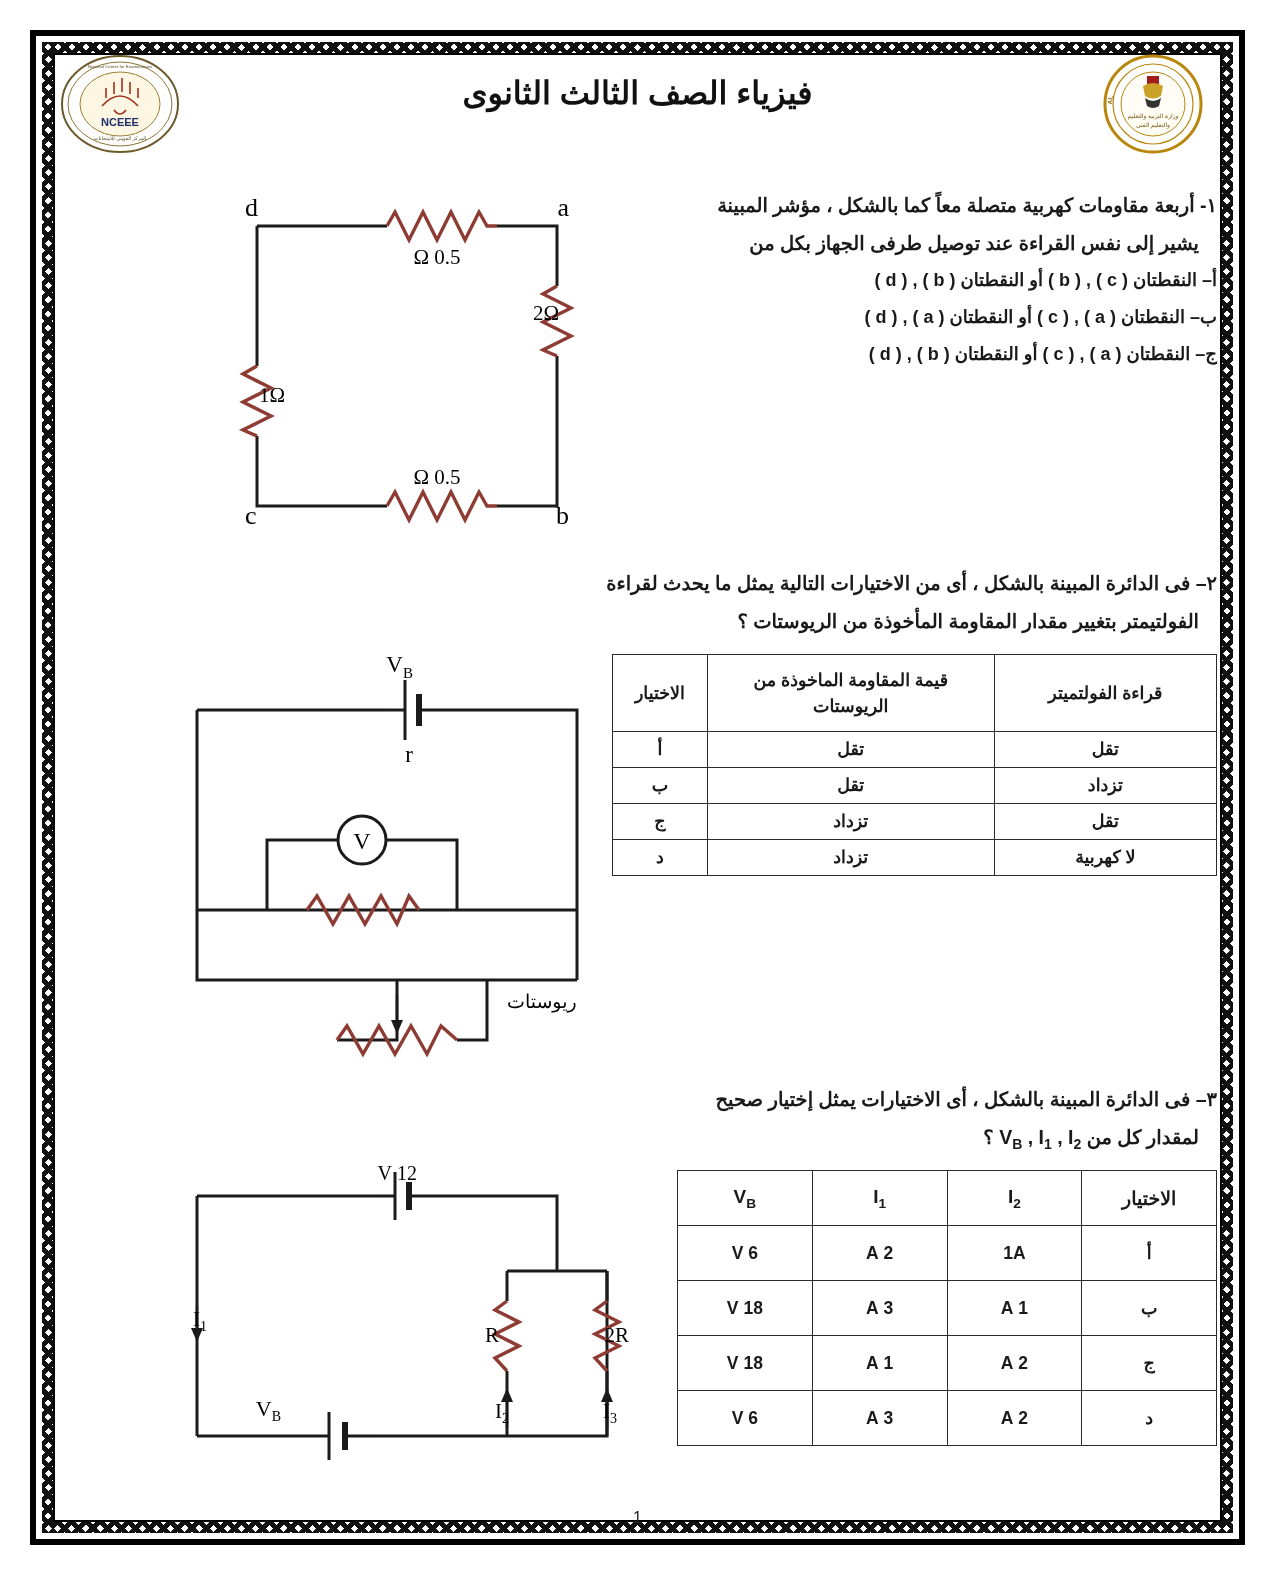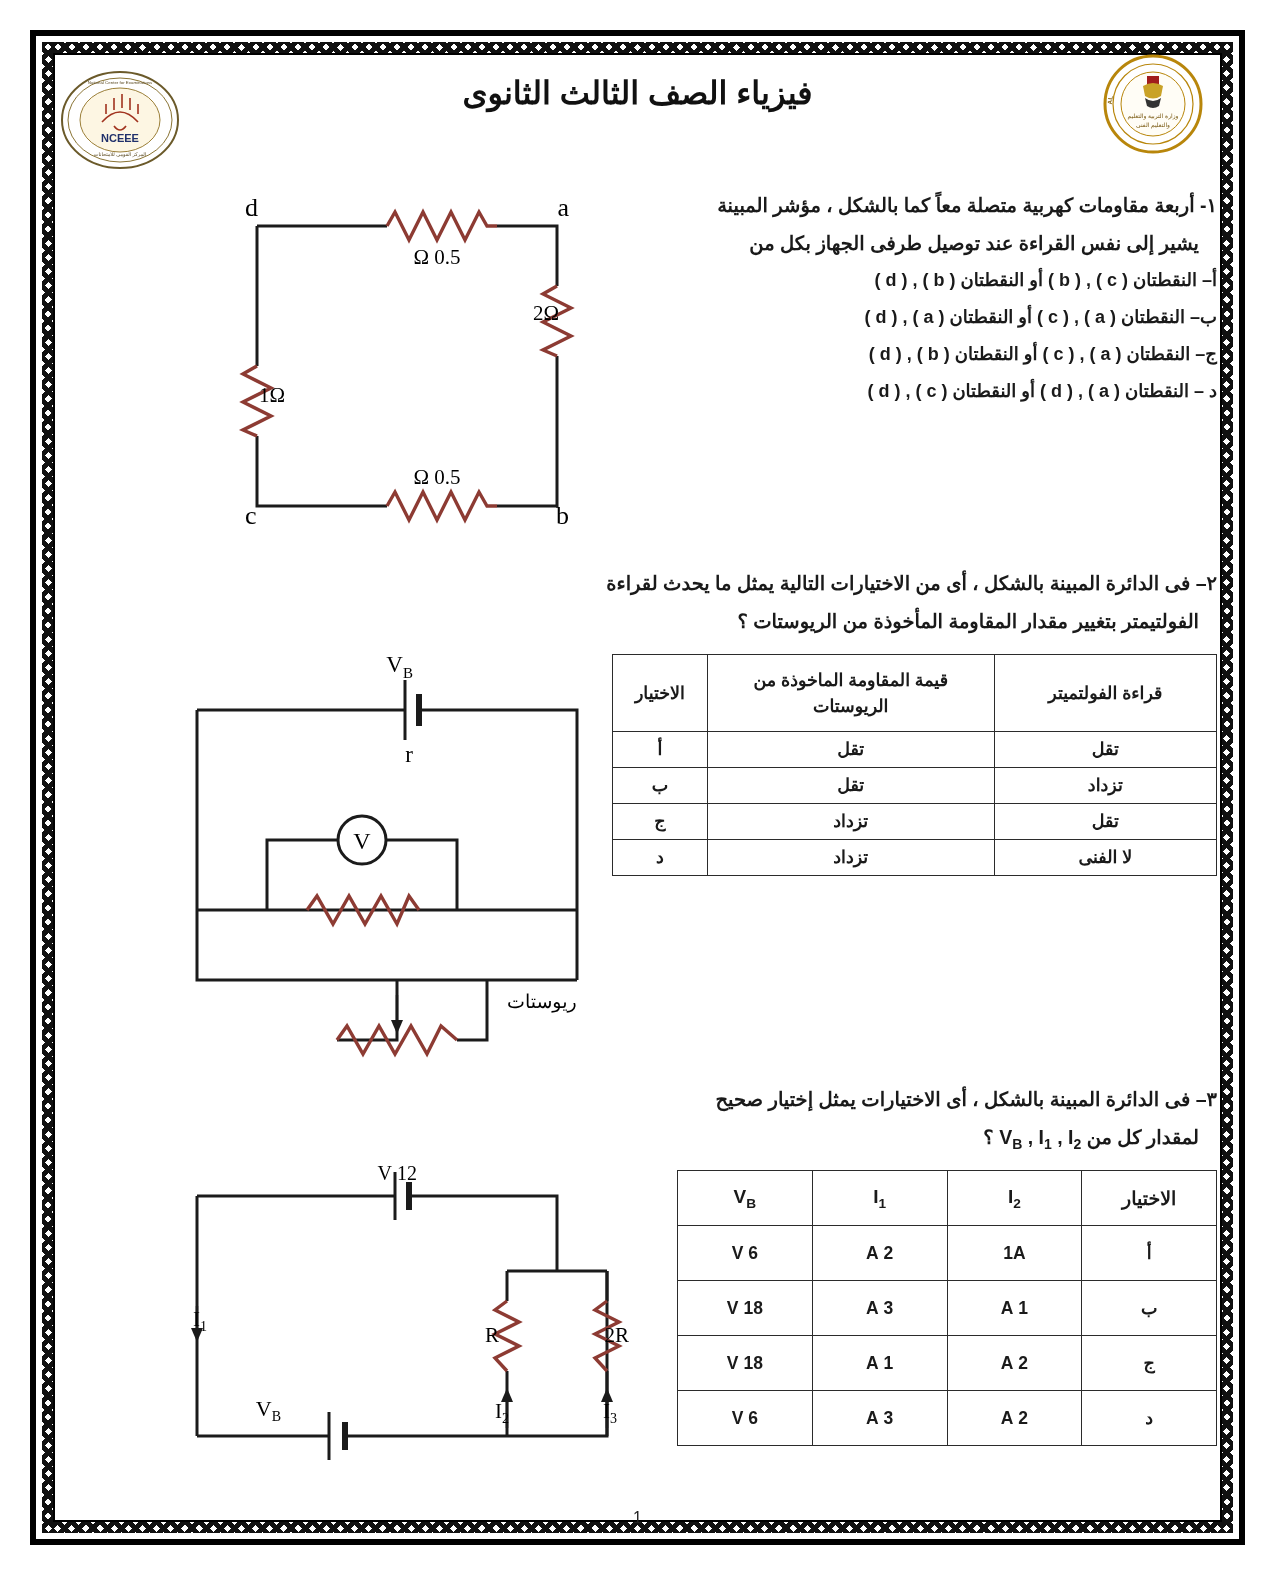"NCEEE" .logo-left { top: 16px -> 0 }
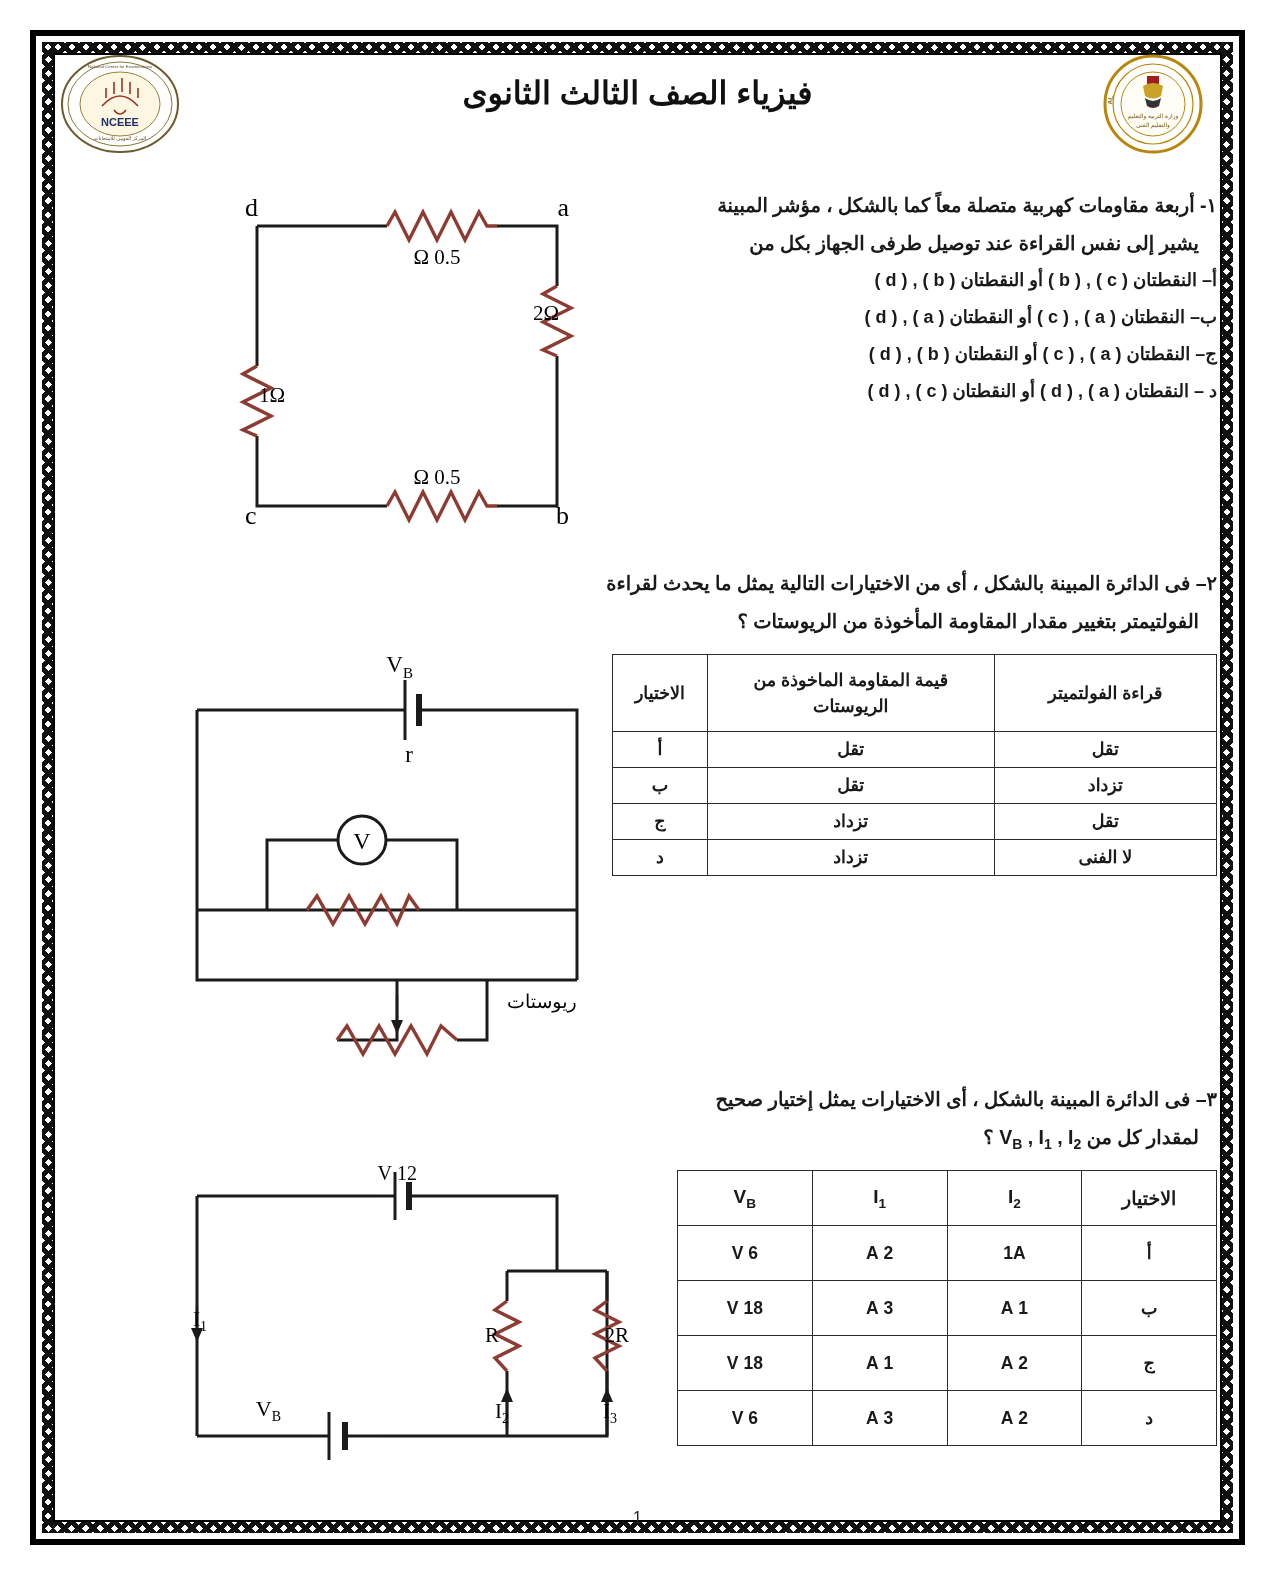"د – النقطتان ( a" div.opt { html: <div> <span>د –</span> <span>النقطتان ( a ) , ( d ) أو النقطتان ( c ) , ( d )</span> </div> -> none }
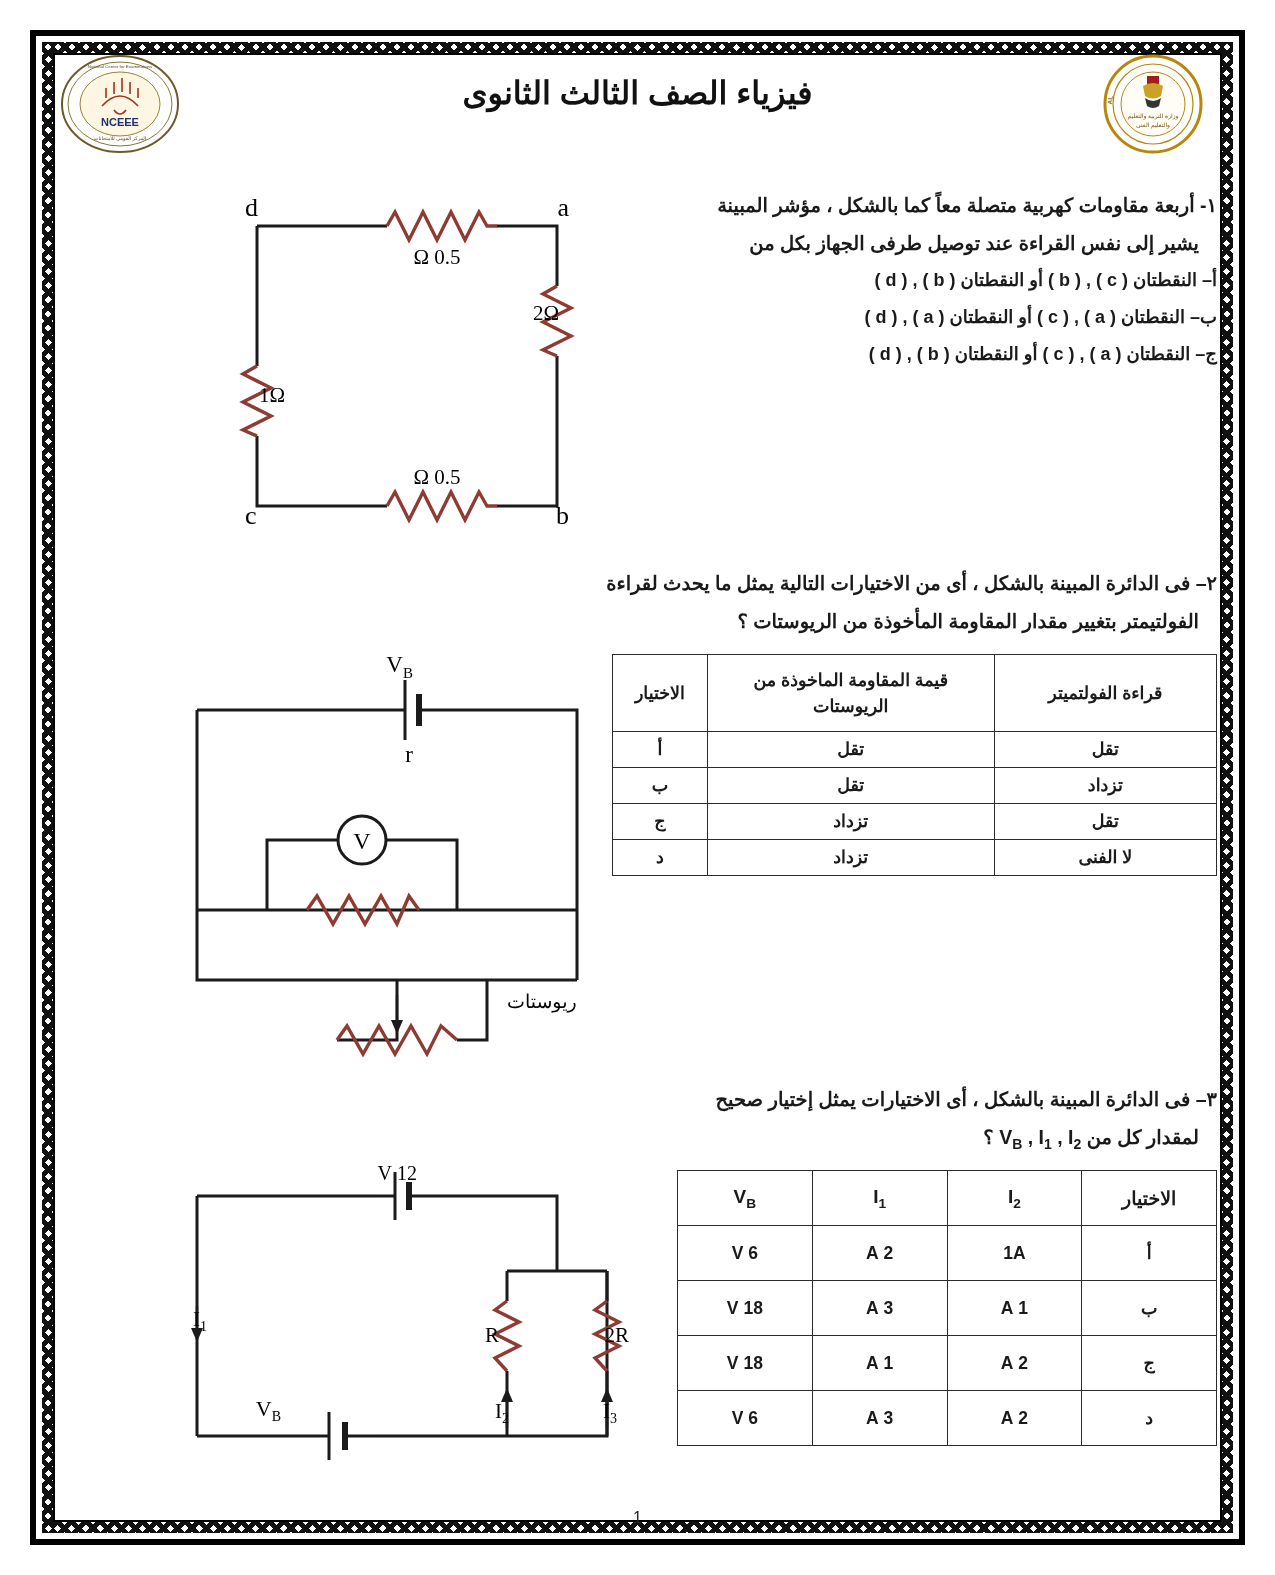"لا الفنى" td.c2 { text: الفنى -> كهربية }
